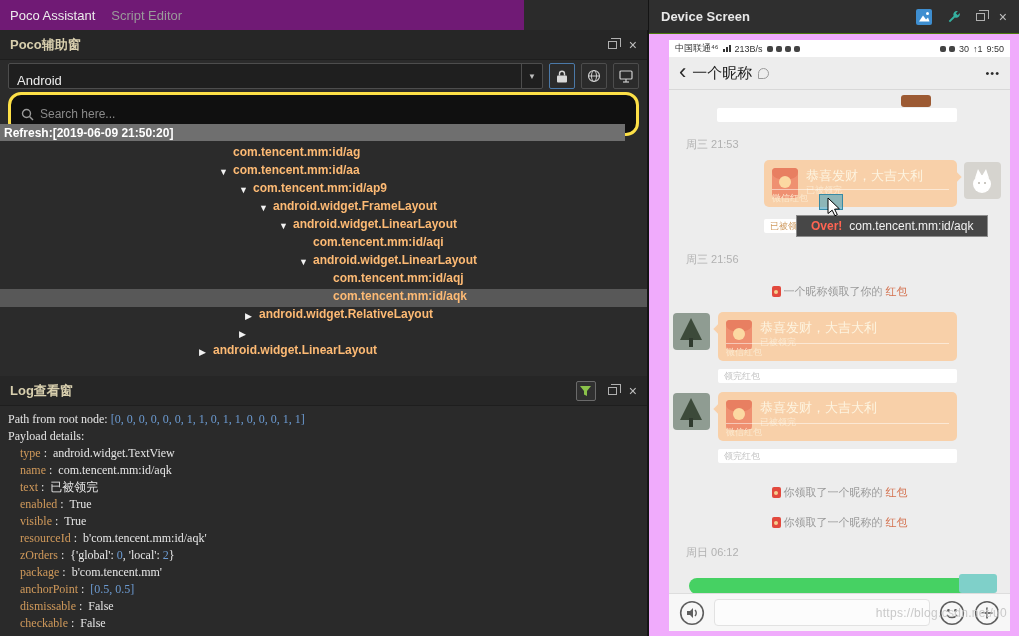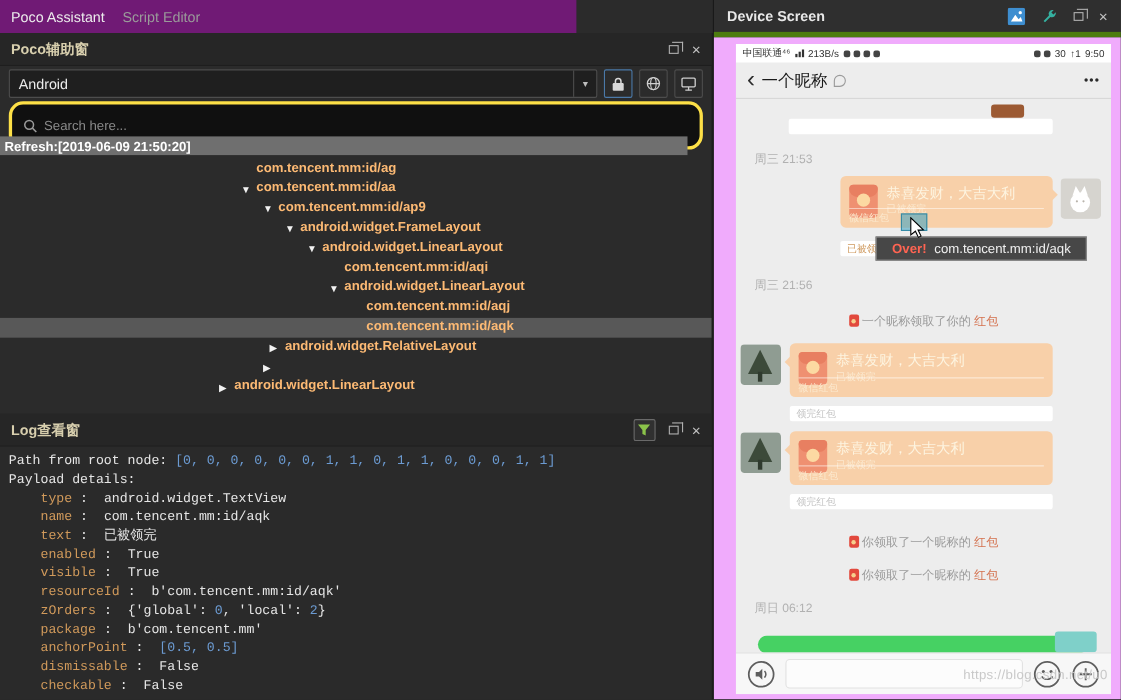"Device Screen" .device-header { border-bottom: 5px solid #4d7c0f -> 1px solid #4d7c0f }
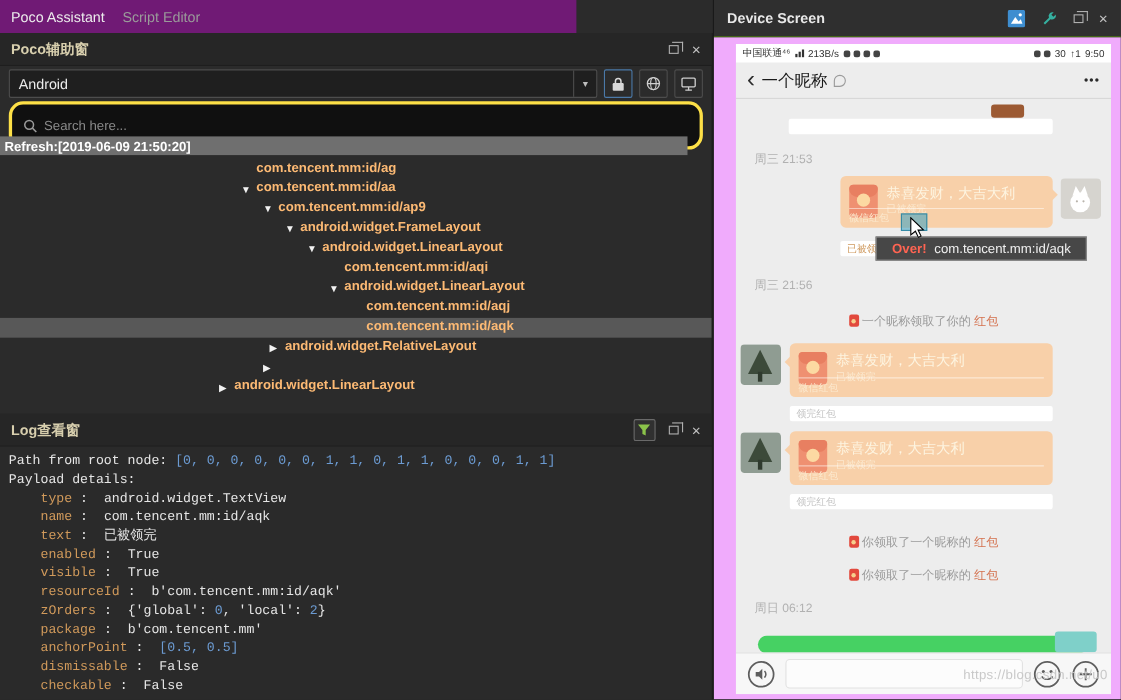"Android" .select { align-items: center -> flex-end }
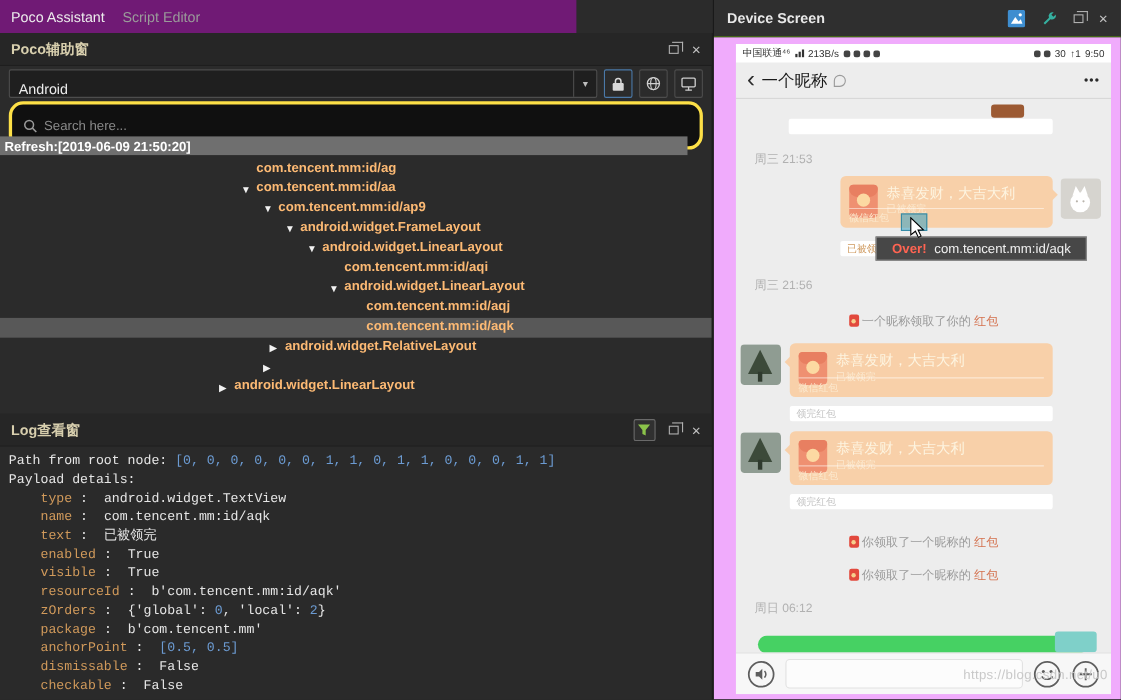"Path from root node: [0," .log-line { font-family: Liberation Mono, monospace -> Liberation Serif, serif }
